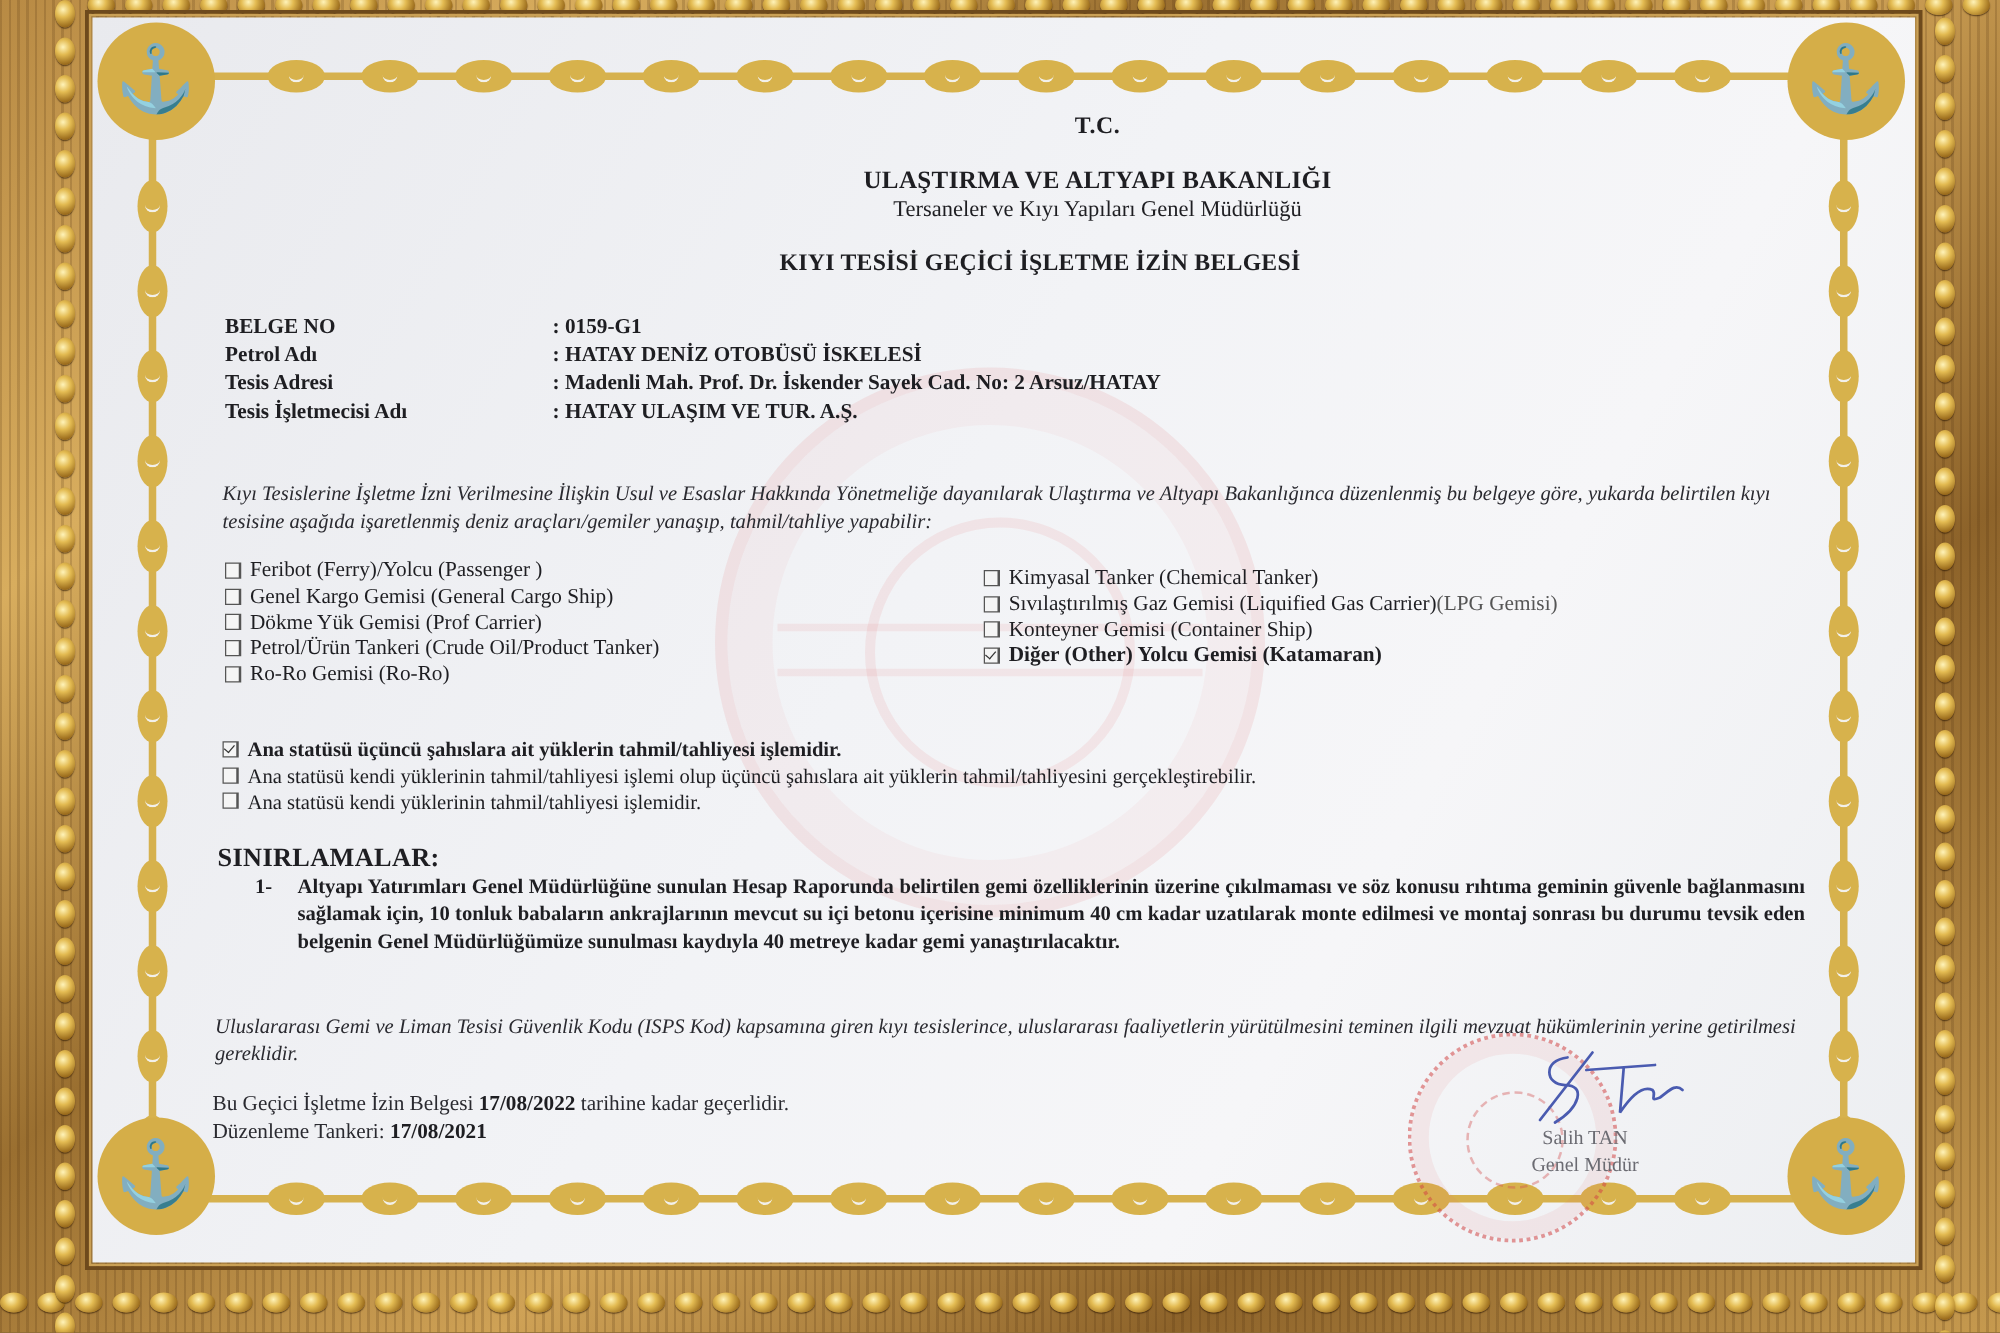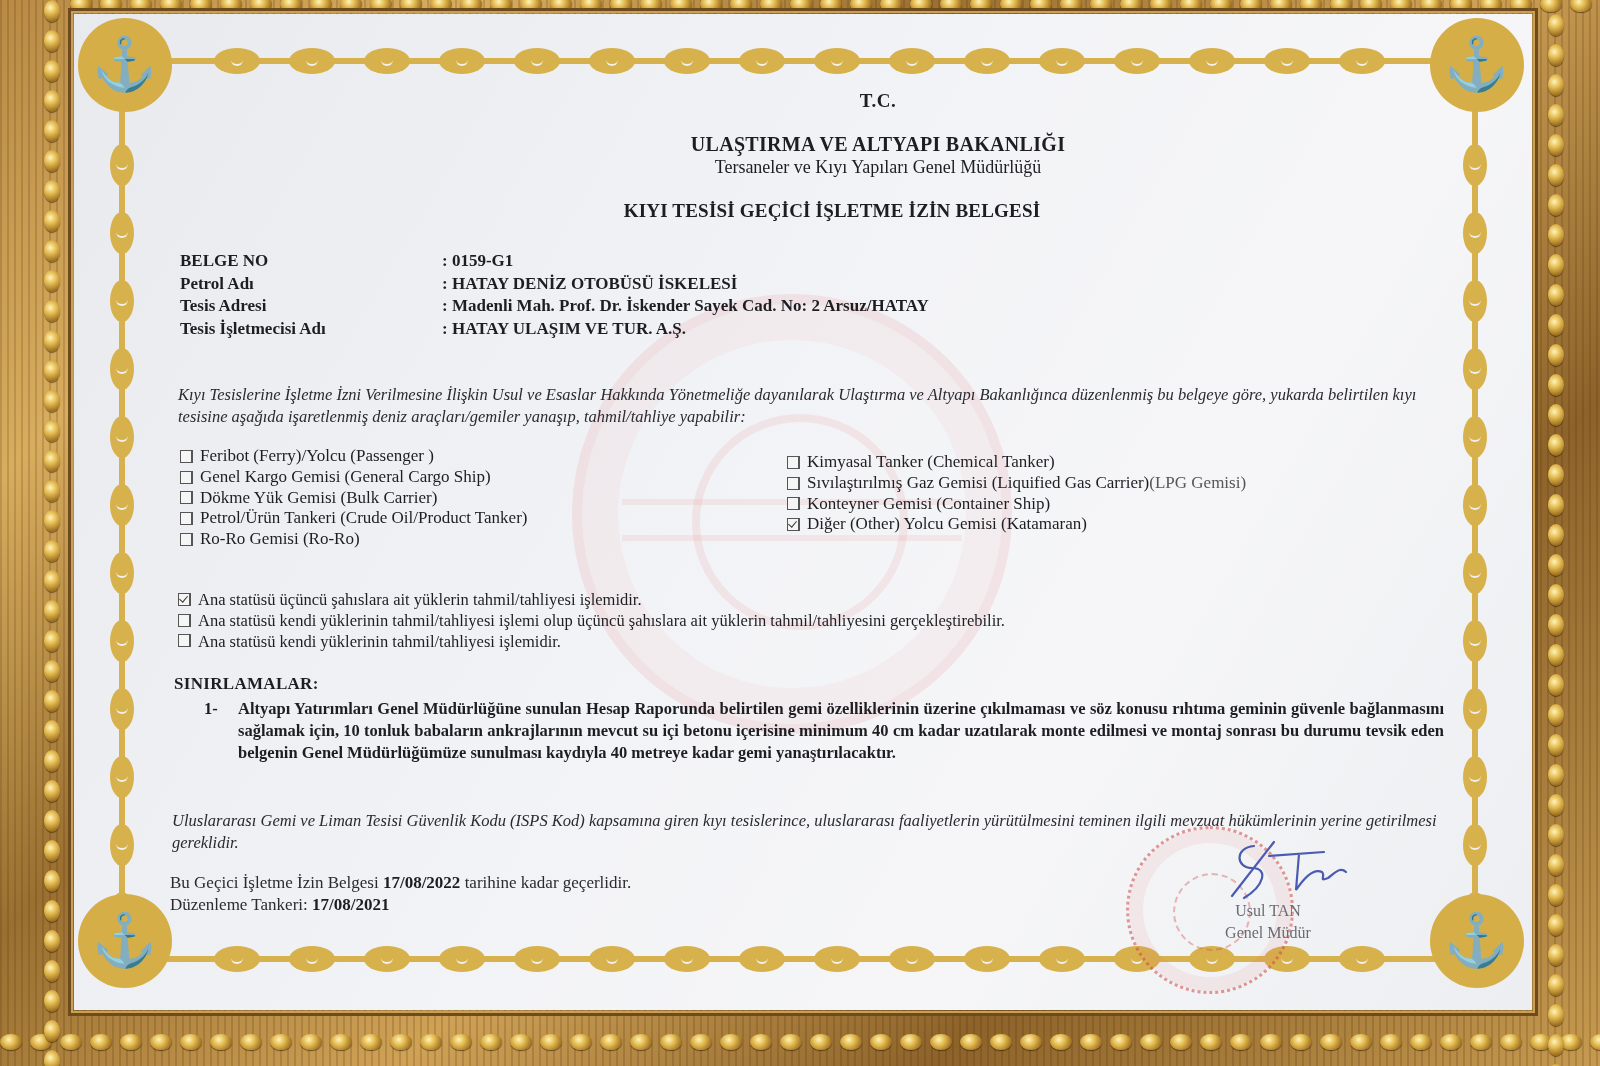"Dökme Yük Gemisi (Bulk Carrier)" span { text: Bulk -> Prof }
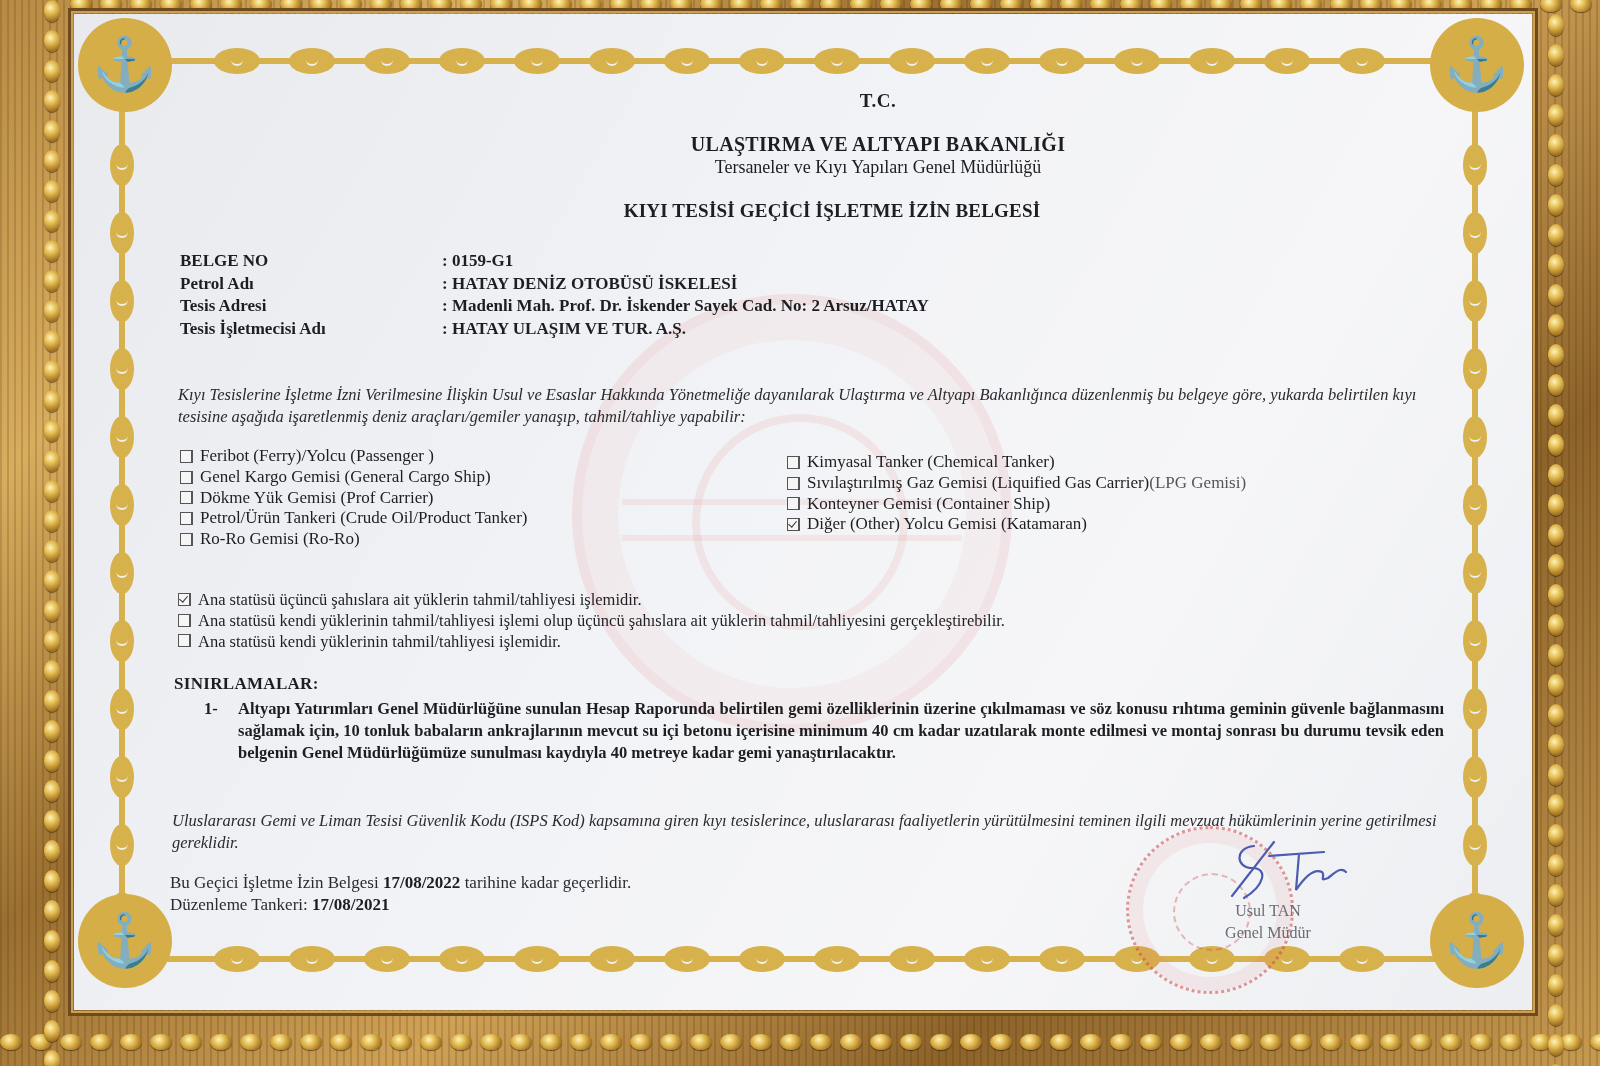"Diğer (Other) Yolcu Gemisi (Katamaran)" .bold { font-weight: normal -> bold }
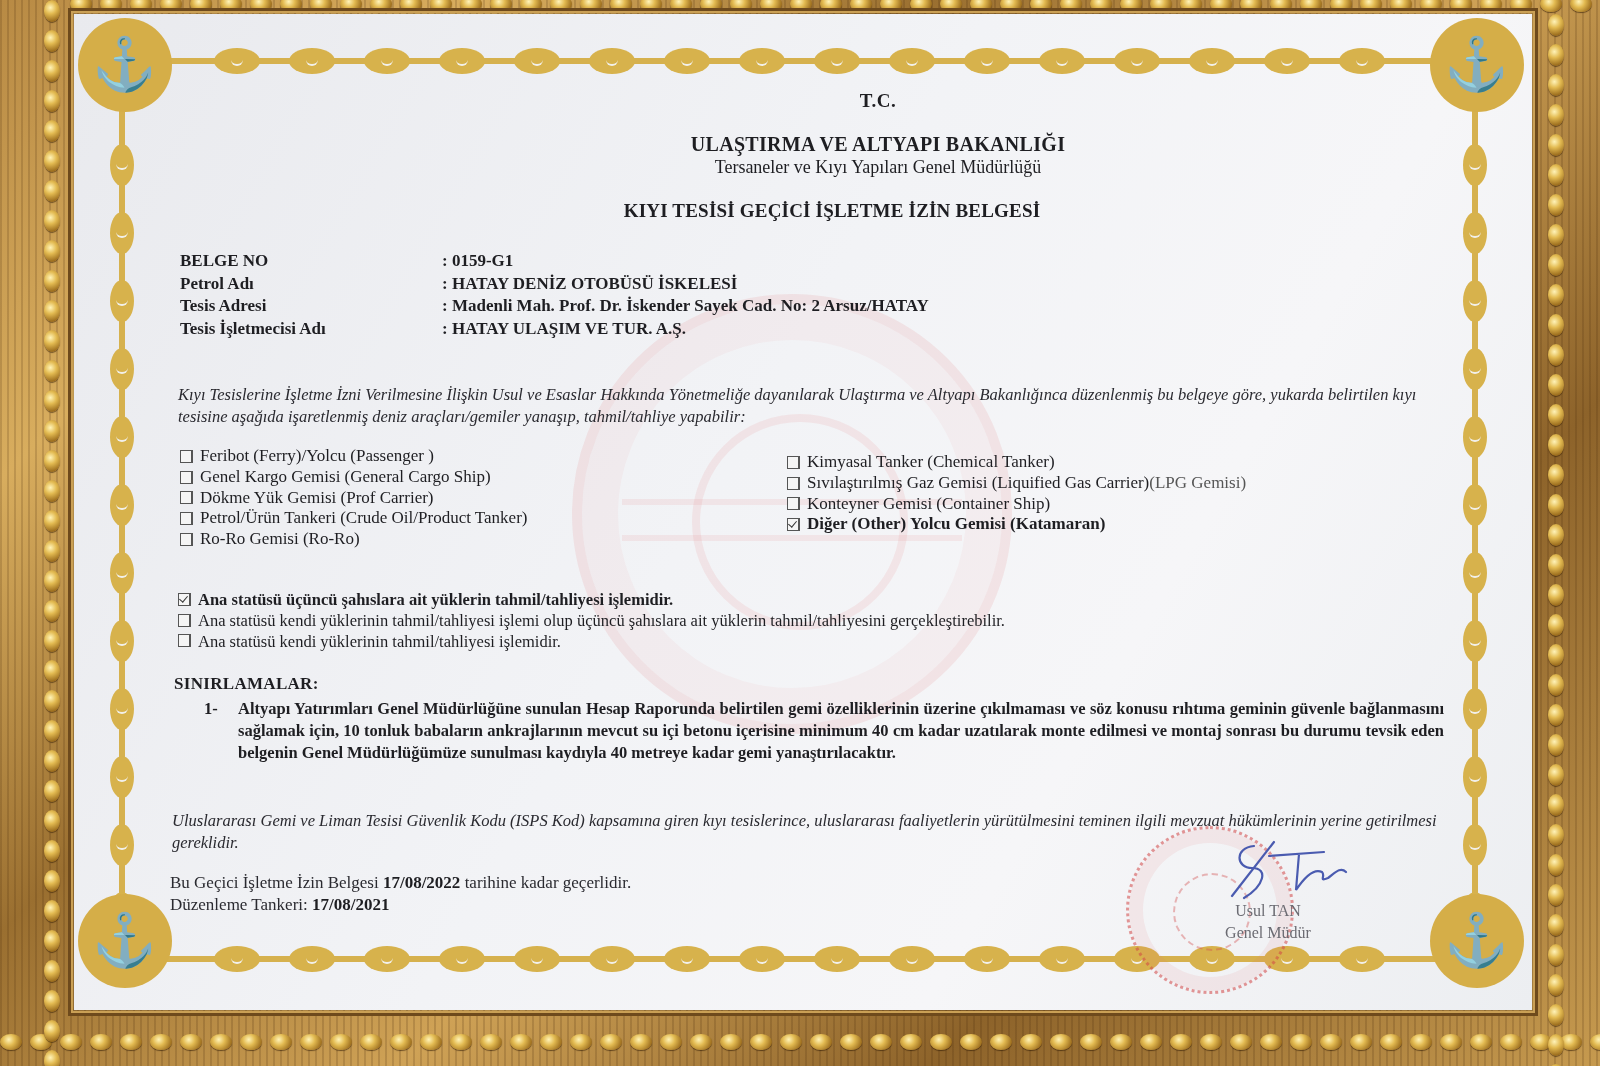"SINIRLAMALAR:" .limits-title { font-size: 17px -> 21px }
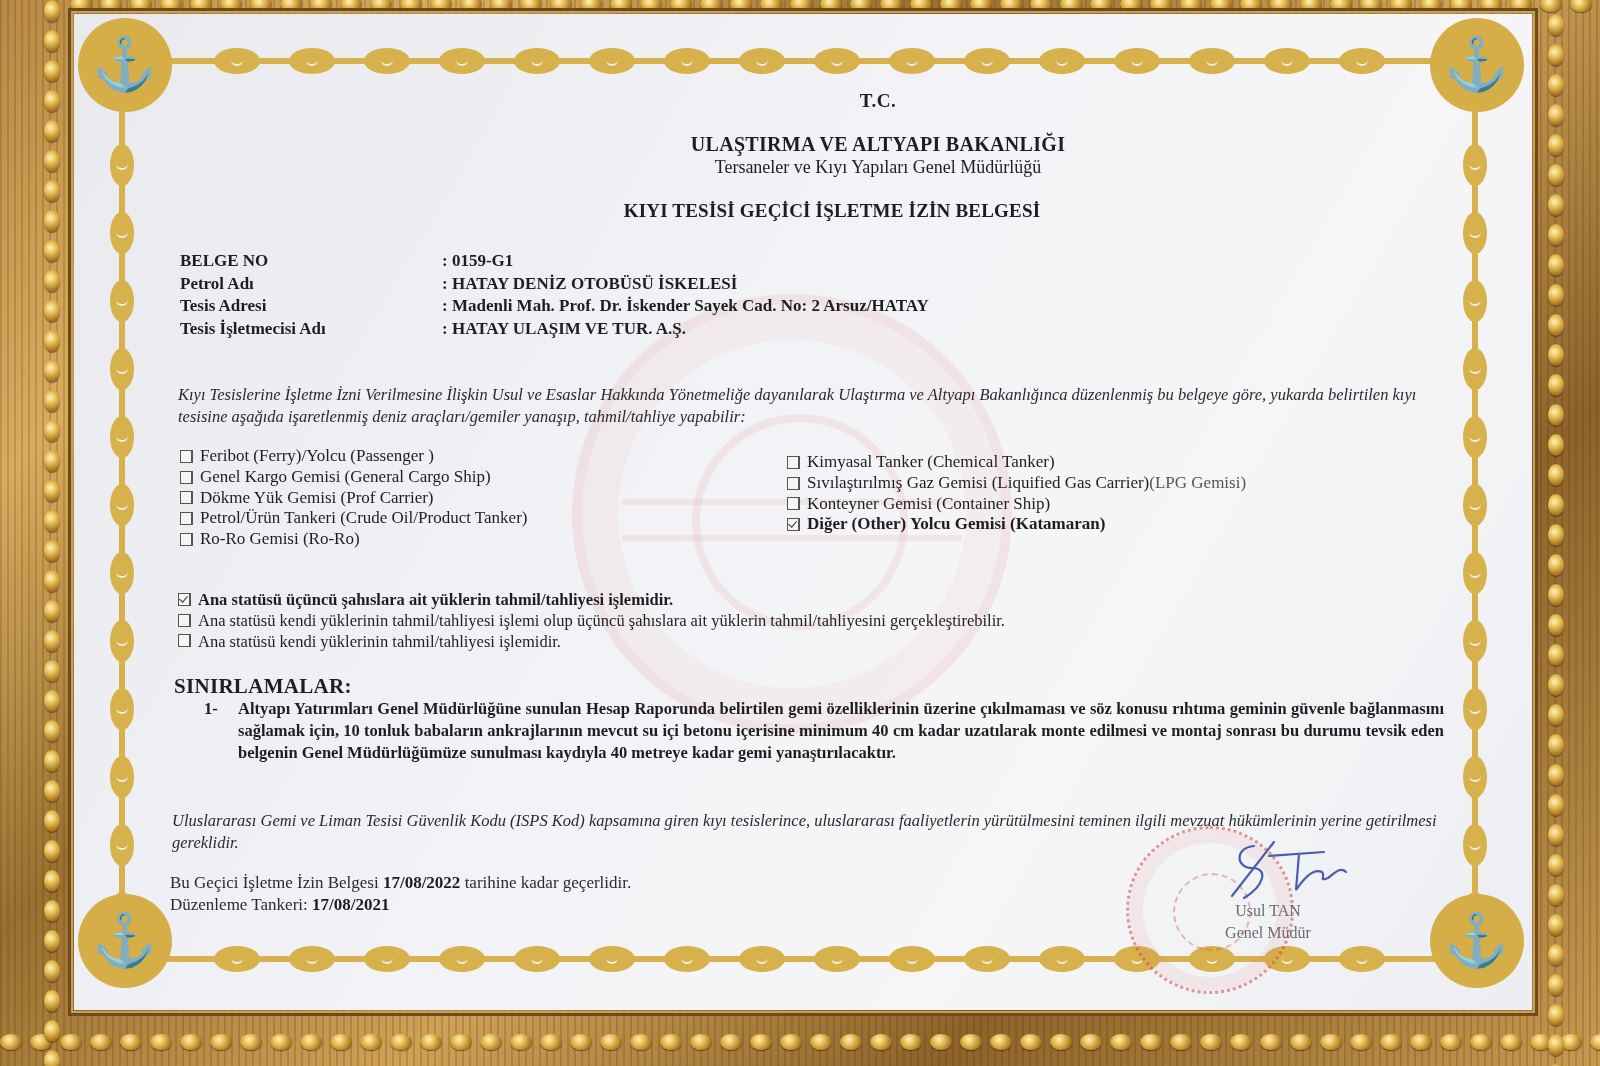"Usul TAN" div { text: Usul -> Salih }
